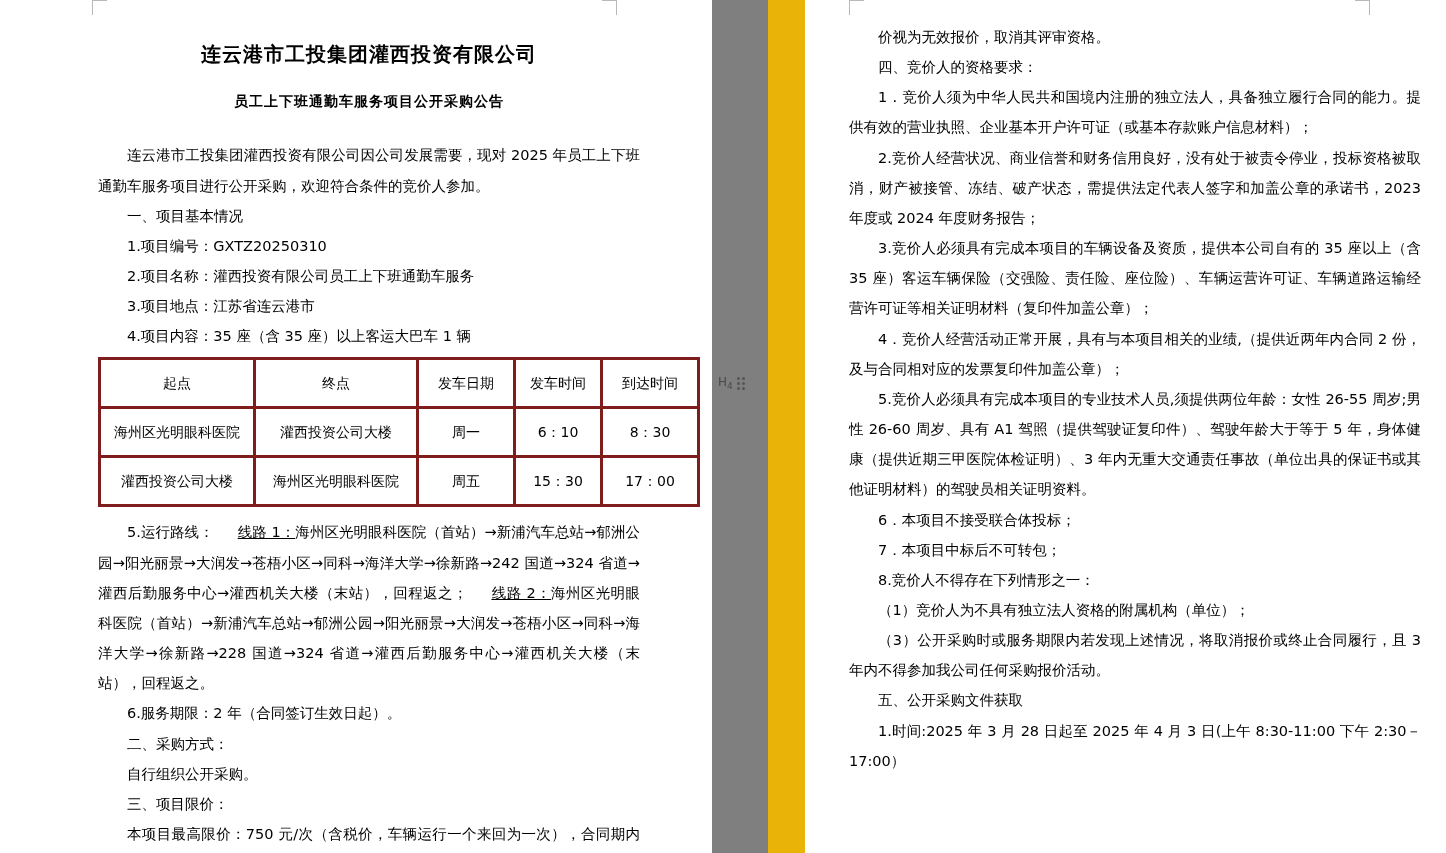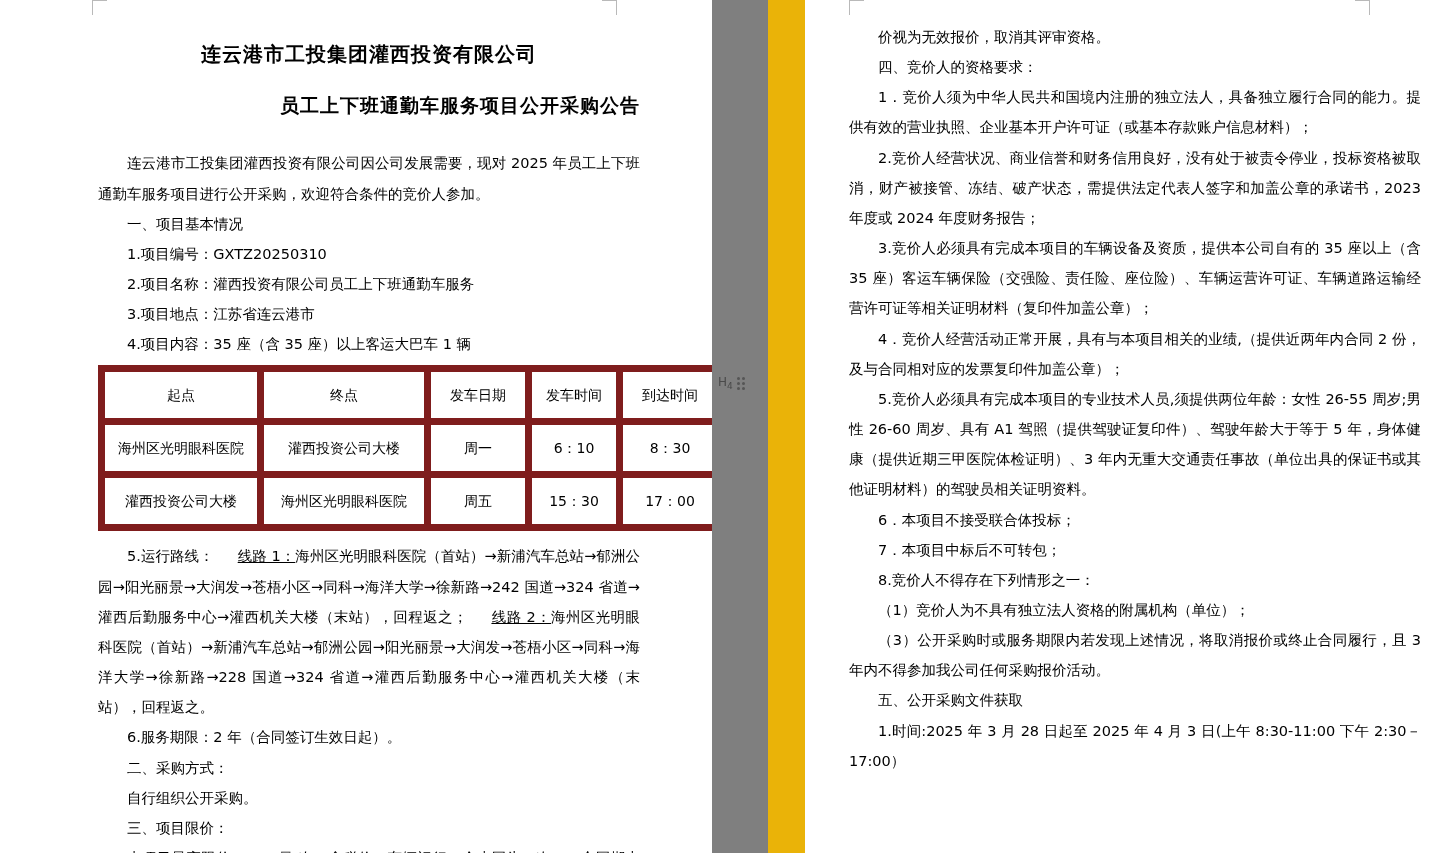"员工上下班通勤车服务项目公开采购公告" .title2 { font-size: 19px -> 14px; text-align: right -> center }
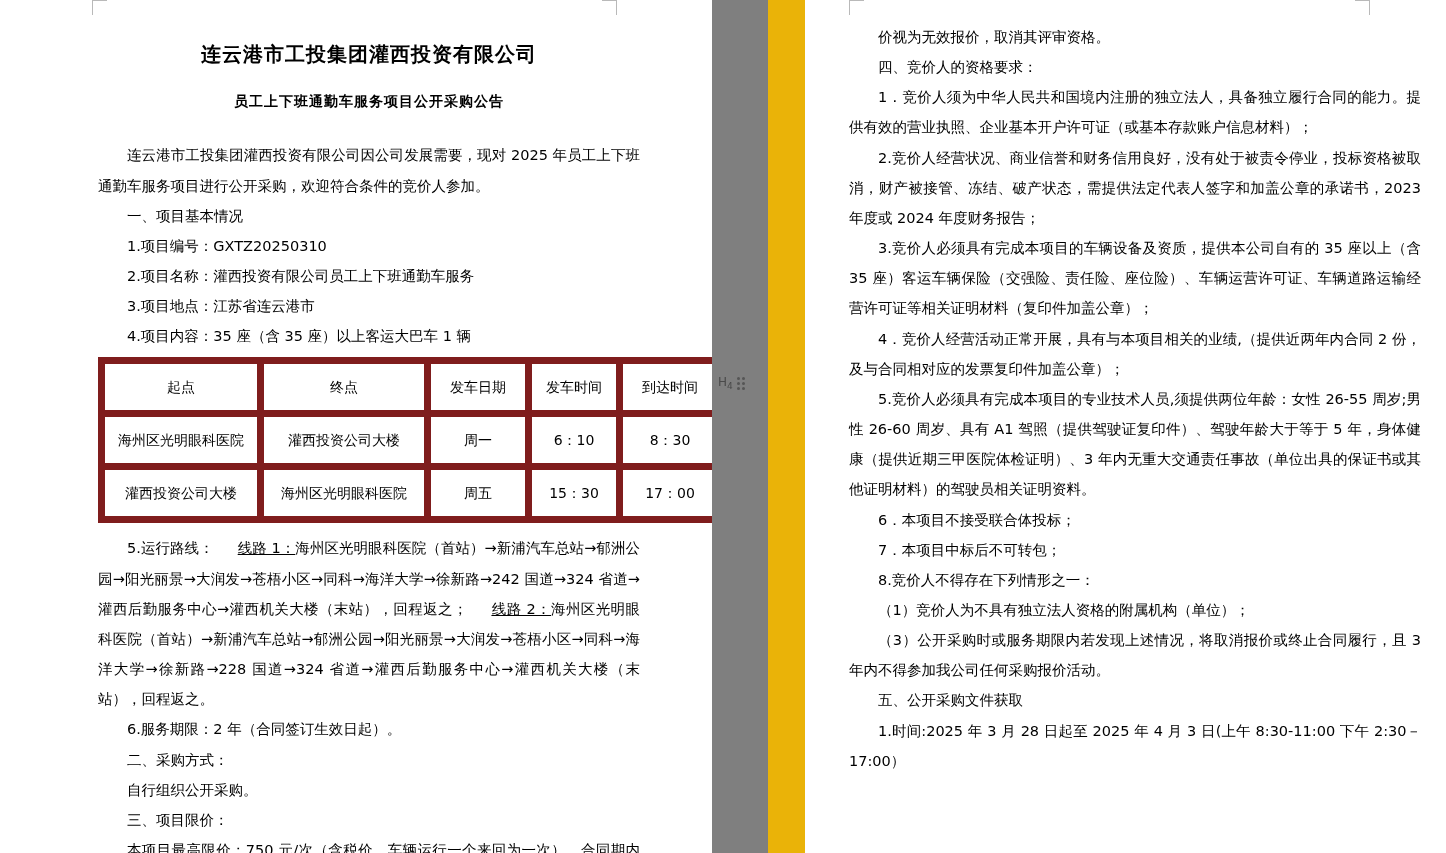"起点" table.route td { border: 7px solid #7f1d1d -> 3px solid #7f1d1d }
